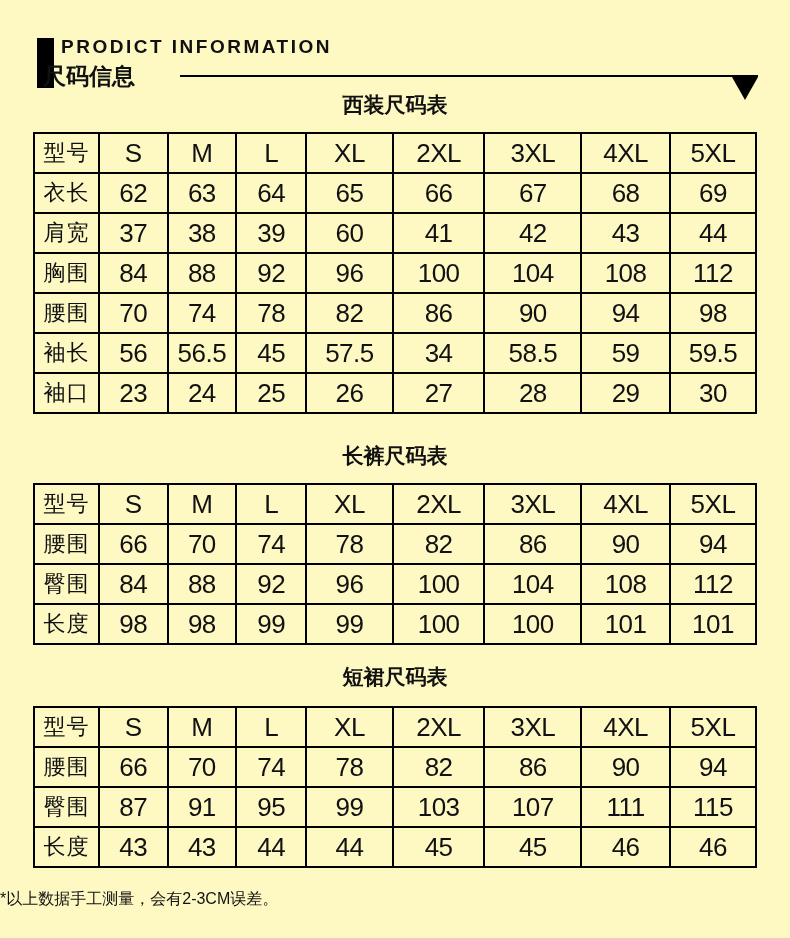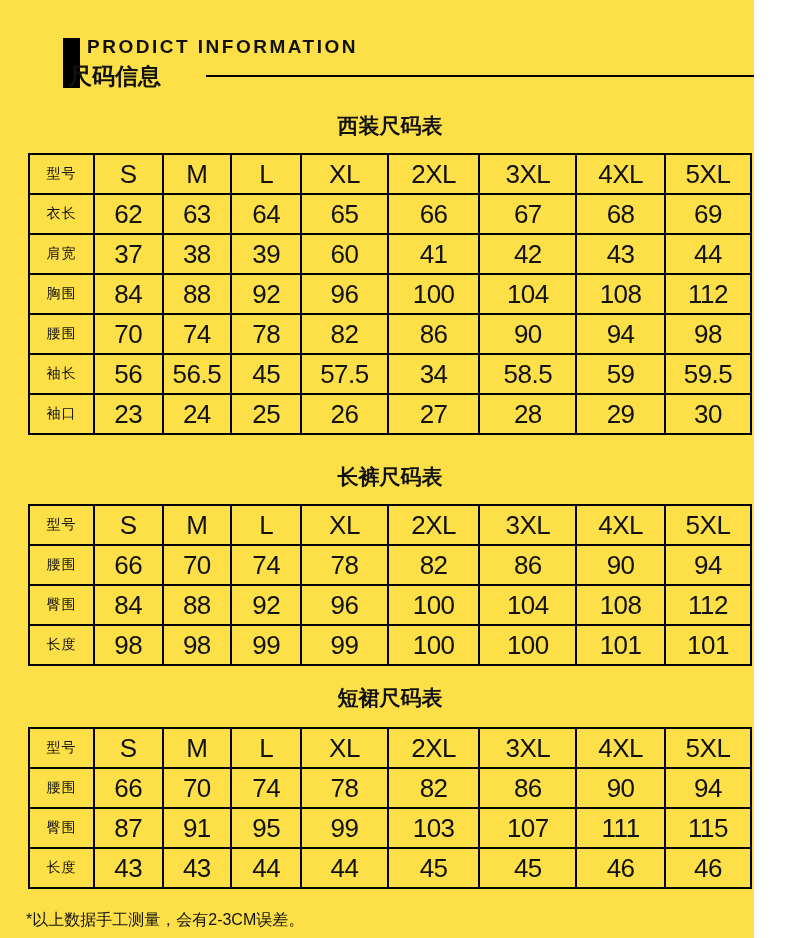"PRODICT INFORMATION" .page { background: #fde047 -> #fef9c3; padding-left: 26px -> none; width: 728px -> 790px }
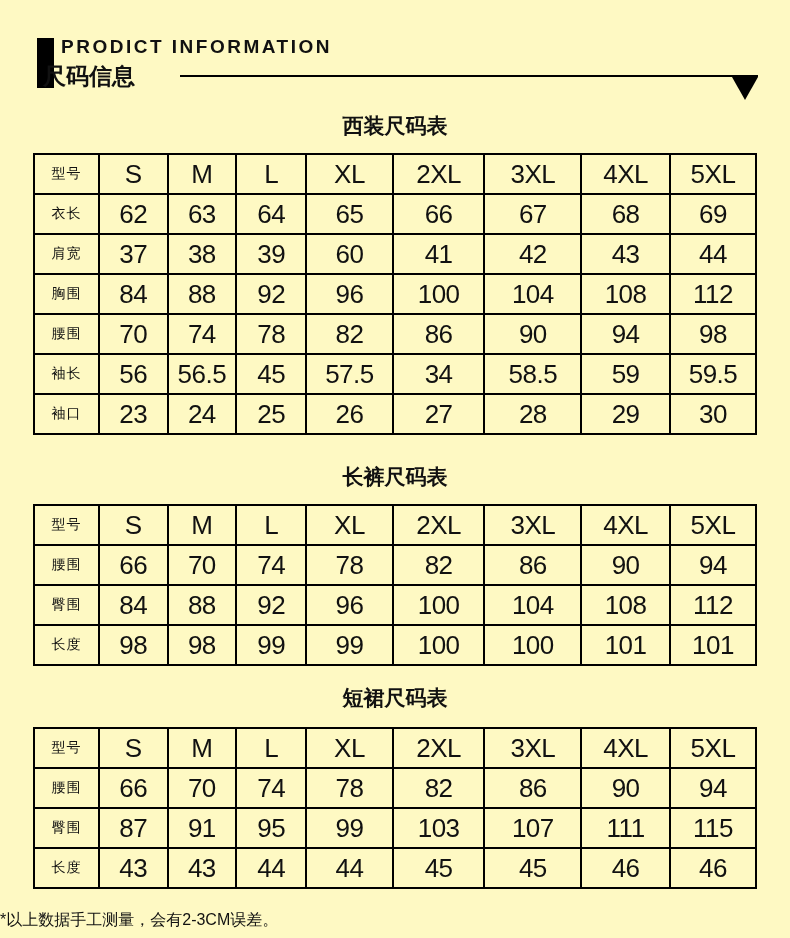"西装尺码表" .t-suit .tbl-title { margin-top: 21px -> 0 }
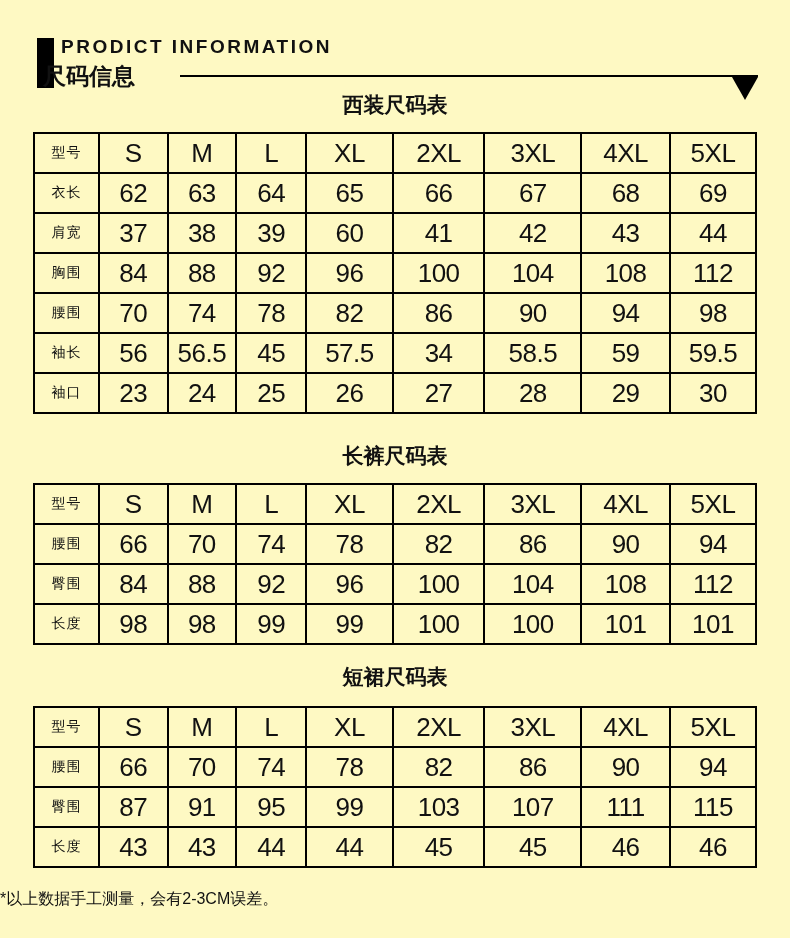"型号" table.size .lbl { font-size: 14px -> 22px }
